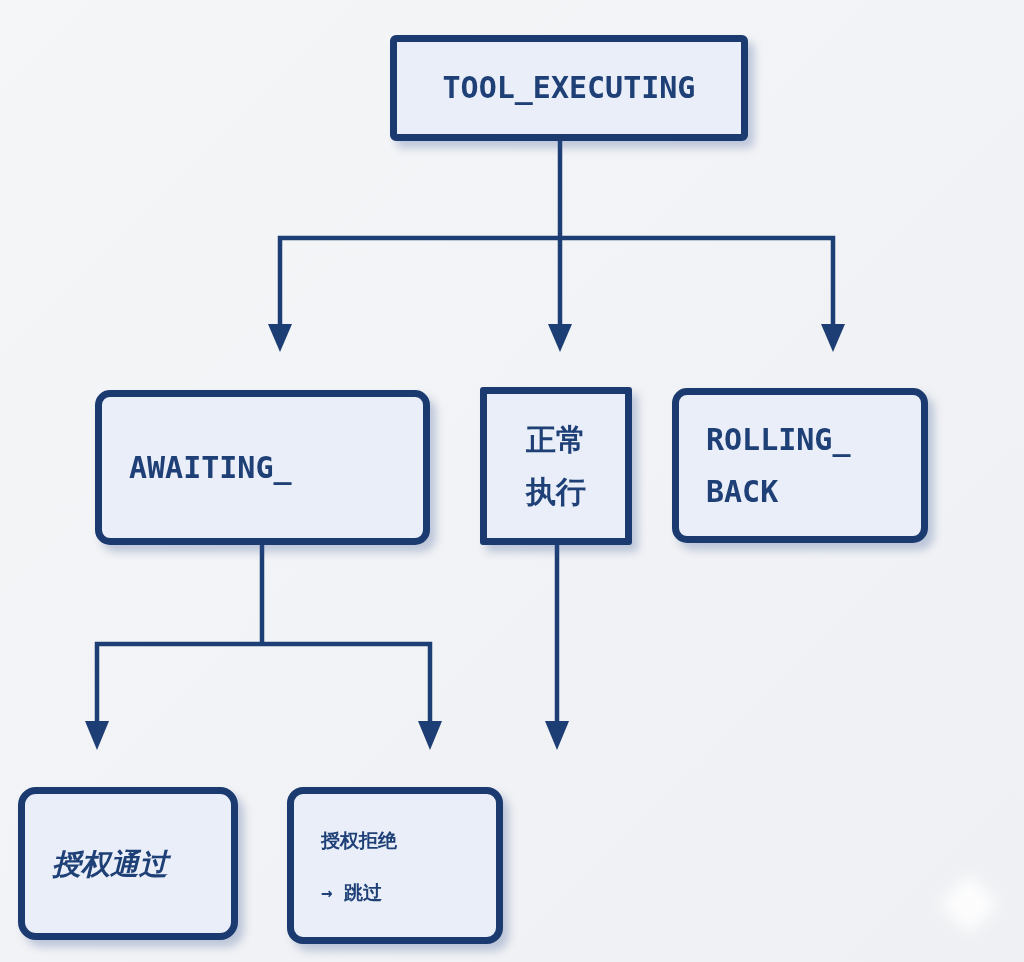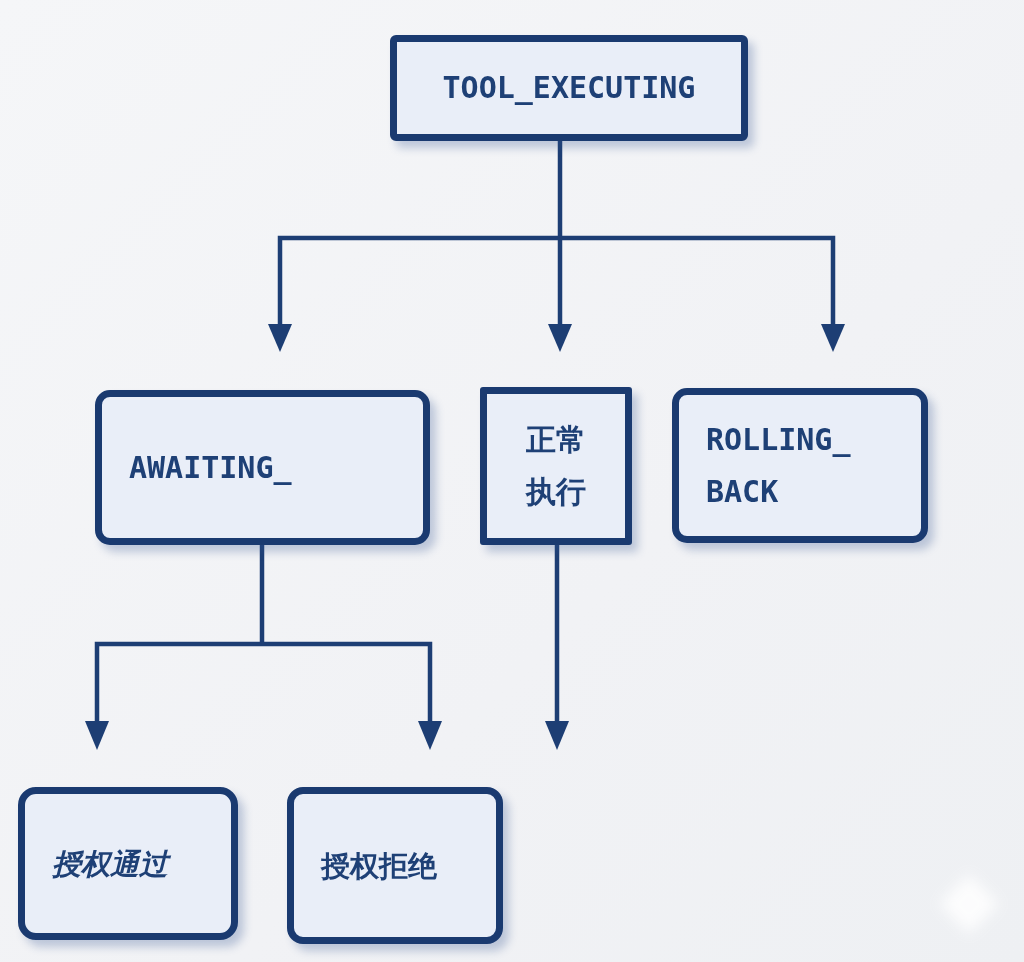"授权拒绝" #node-permission-denied { font-size: 29px -> 19px }
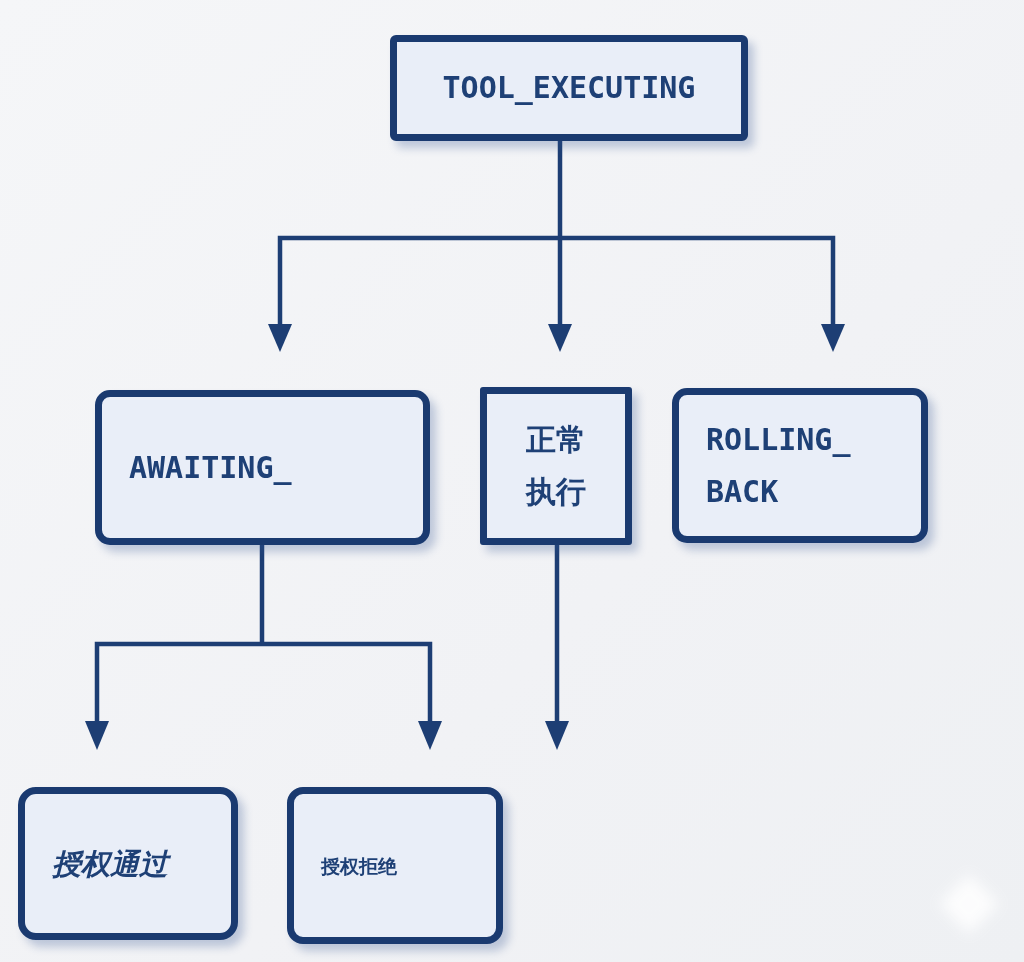"→ 跳过" span.line { html: none -> <span>→ 跳过</span> }
